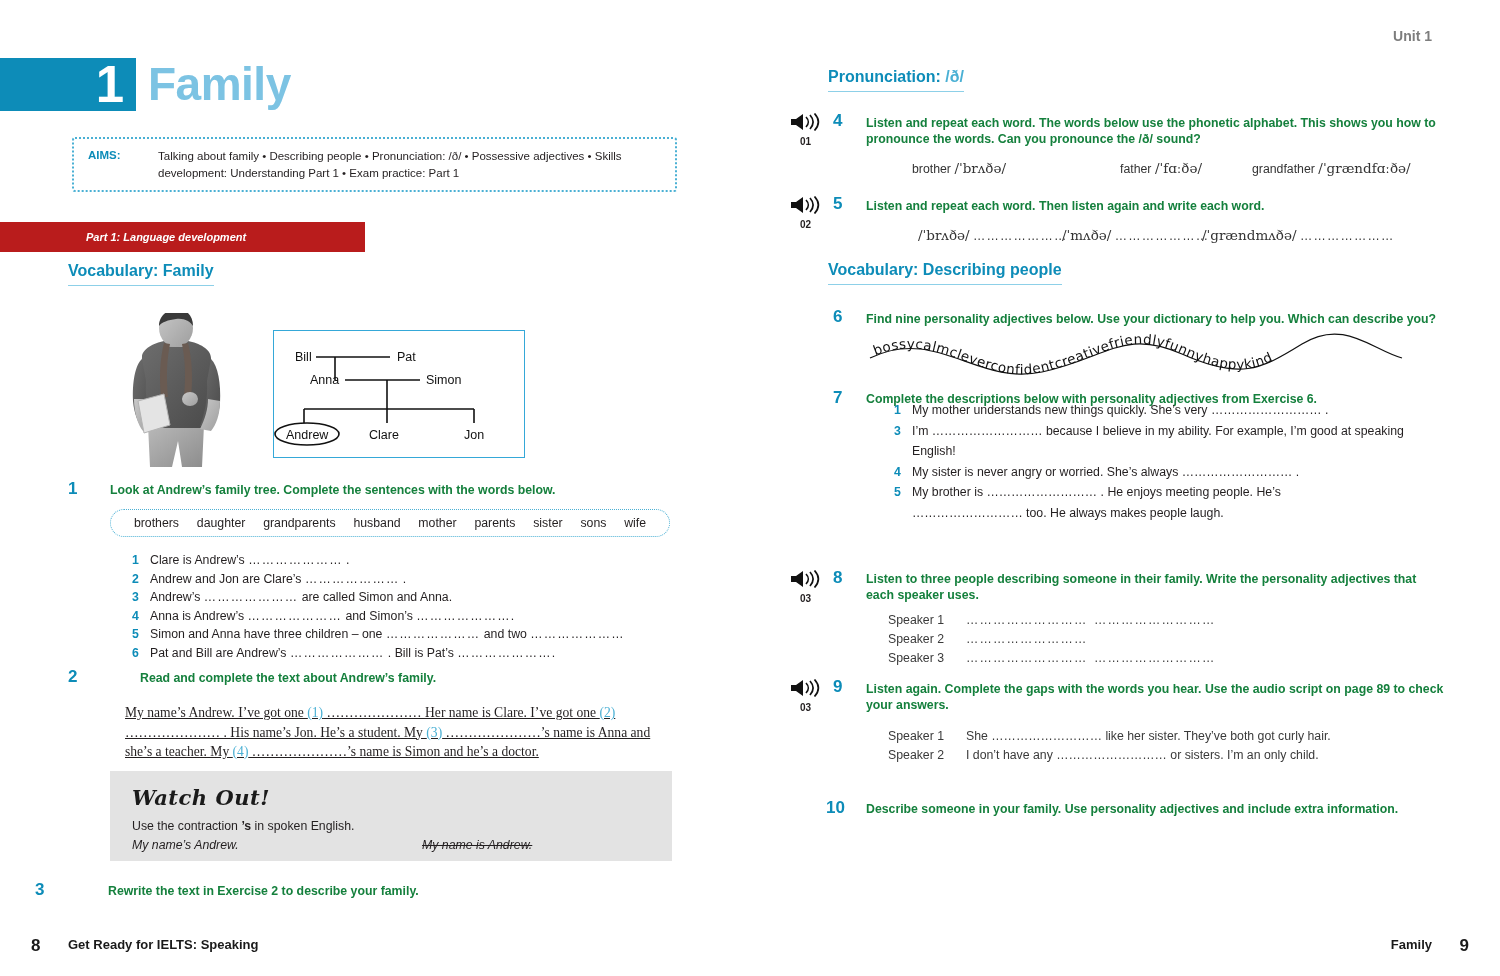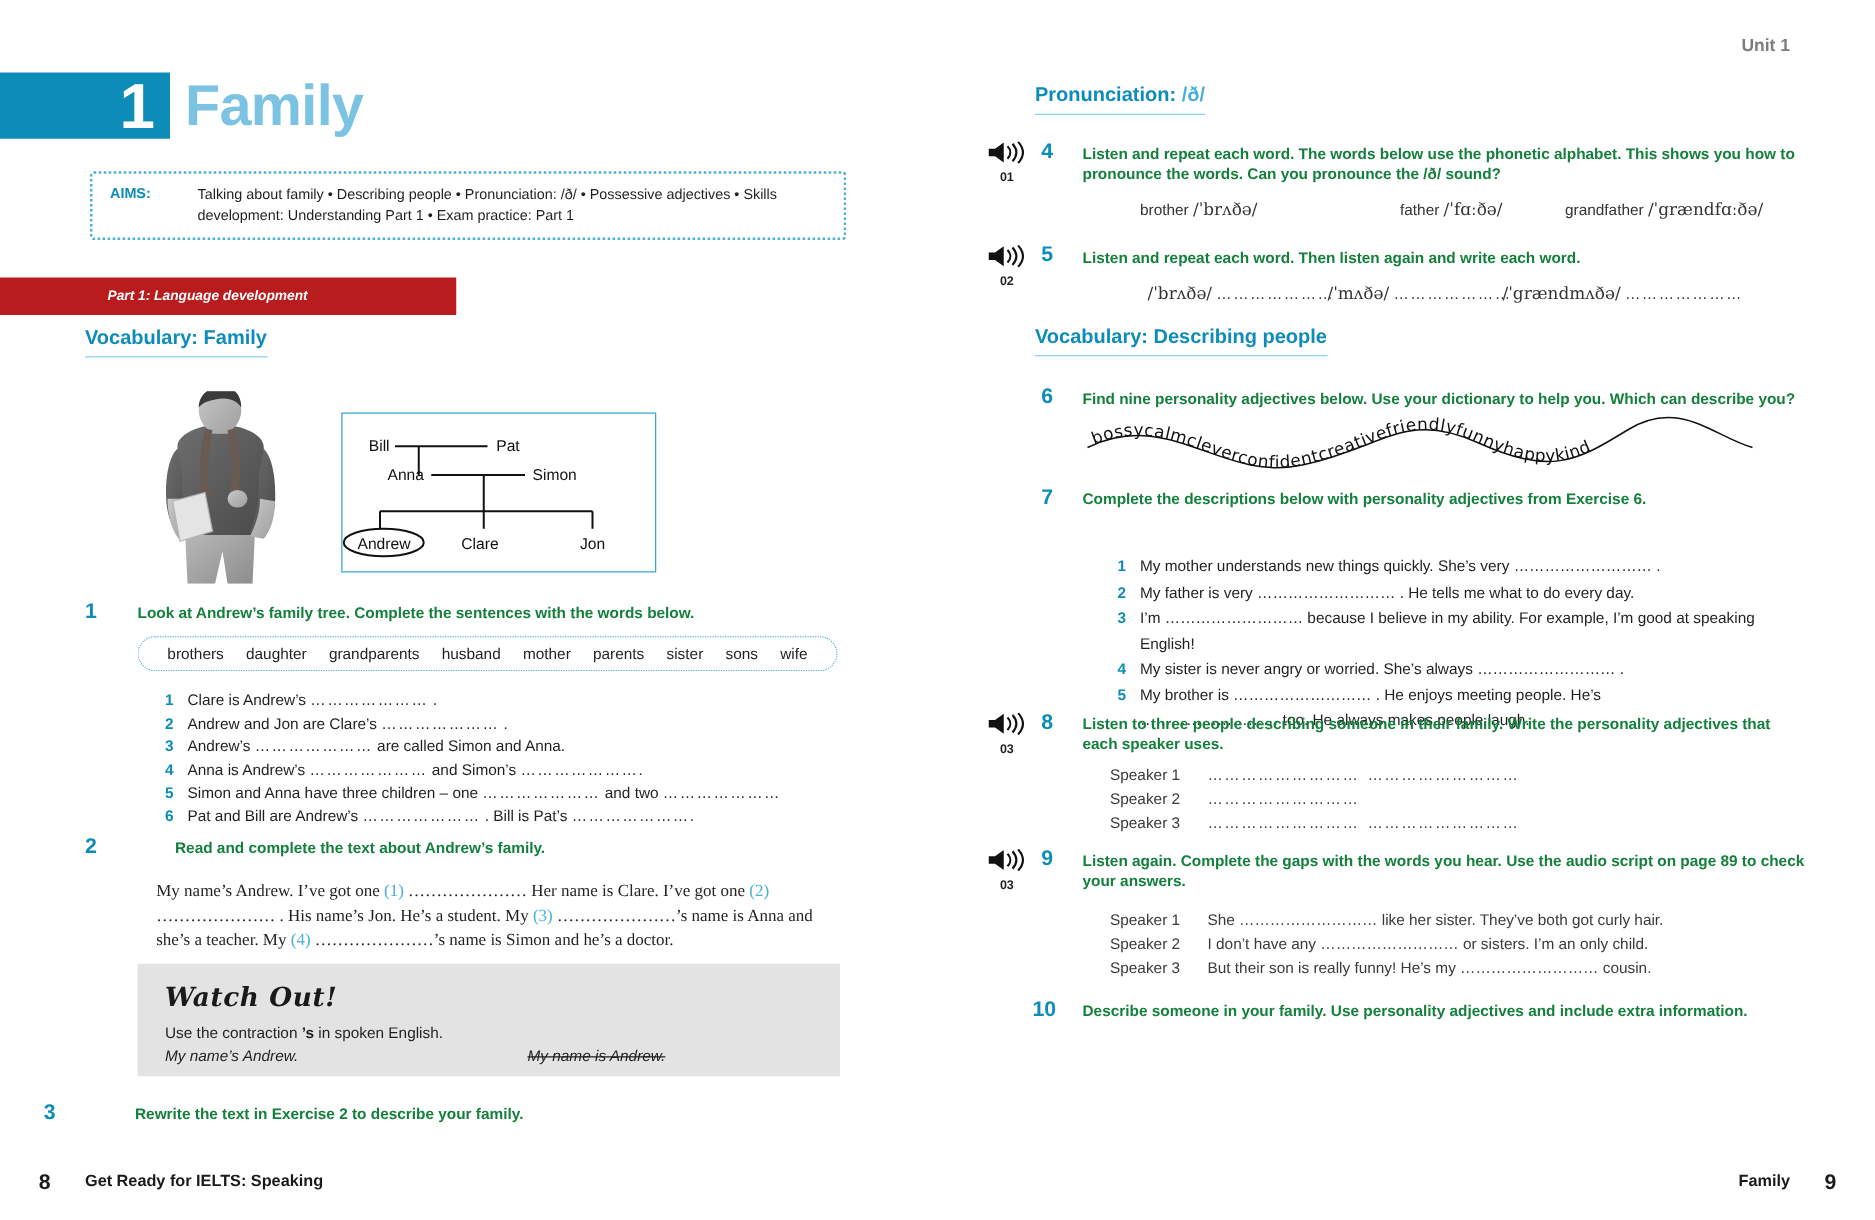"1 My mother understands new" div.sublist { top: 443px -> 400px }
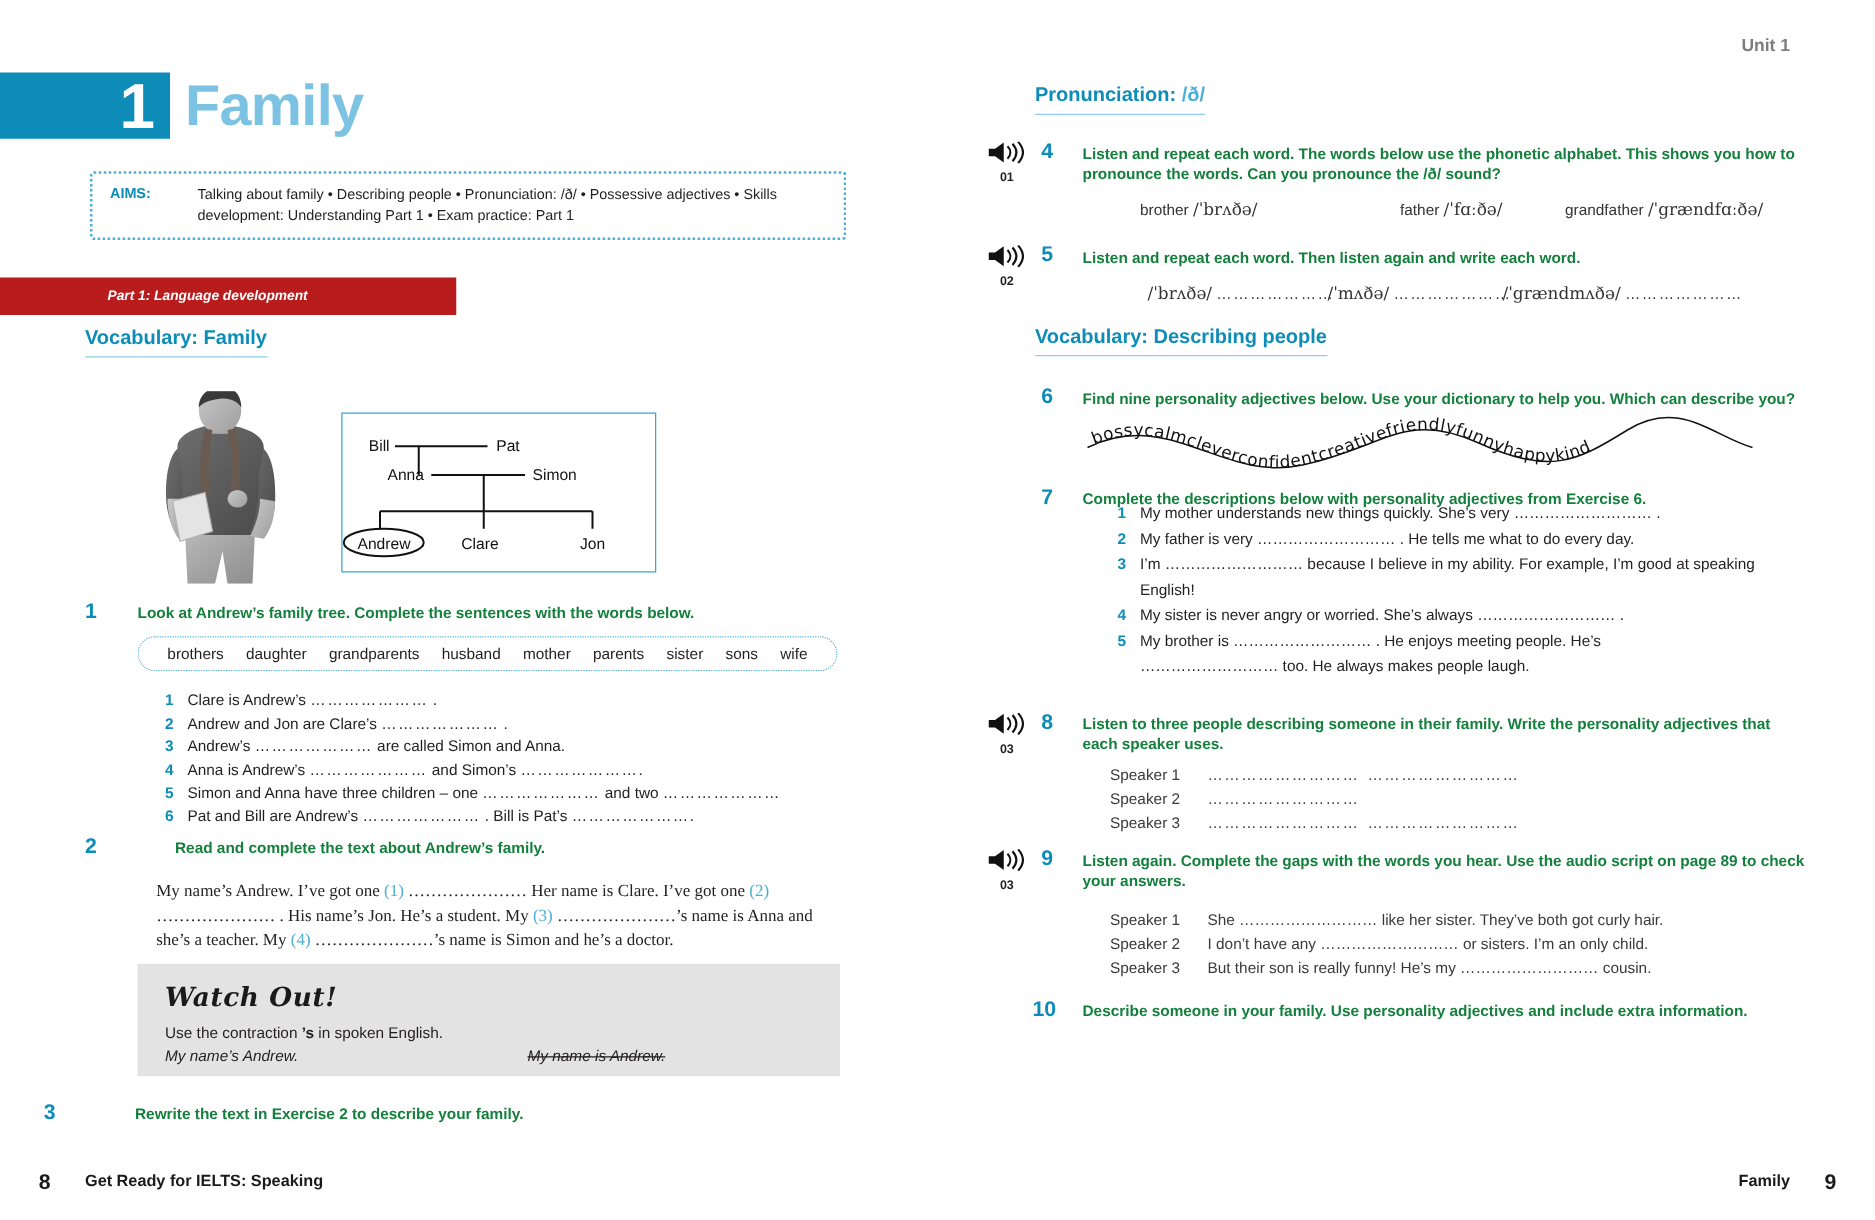"2 My father is very" div { html: <div> <span>2</span><span>My father is very ……………………… . He tells me what to do every day.</span> </div> -> none }
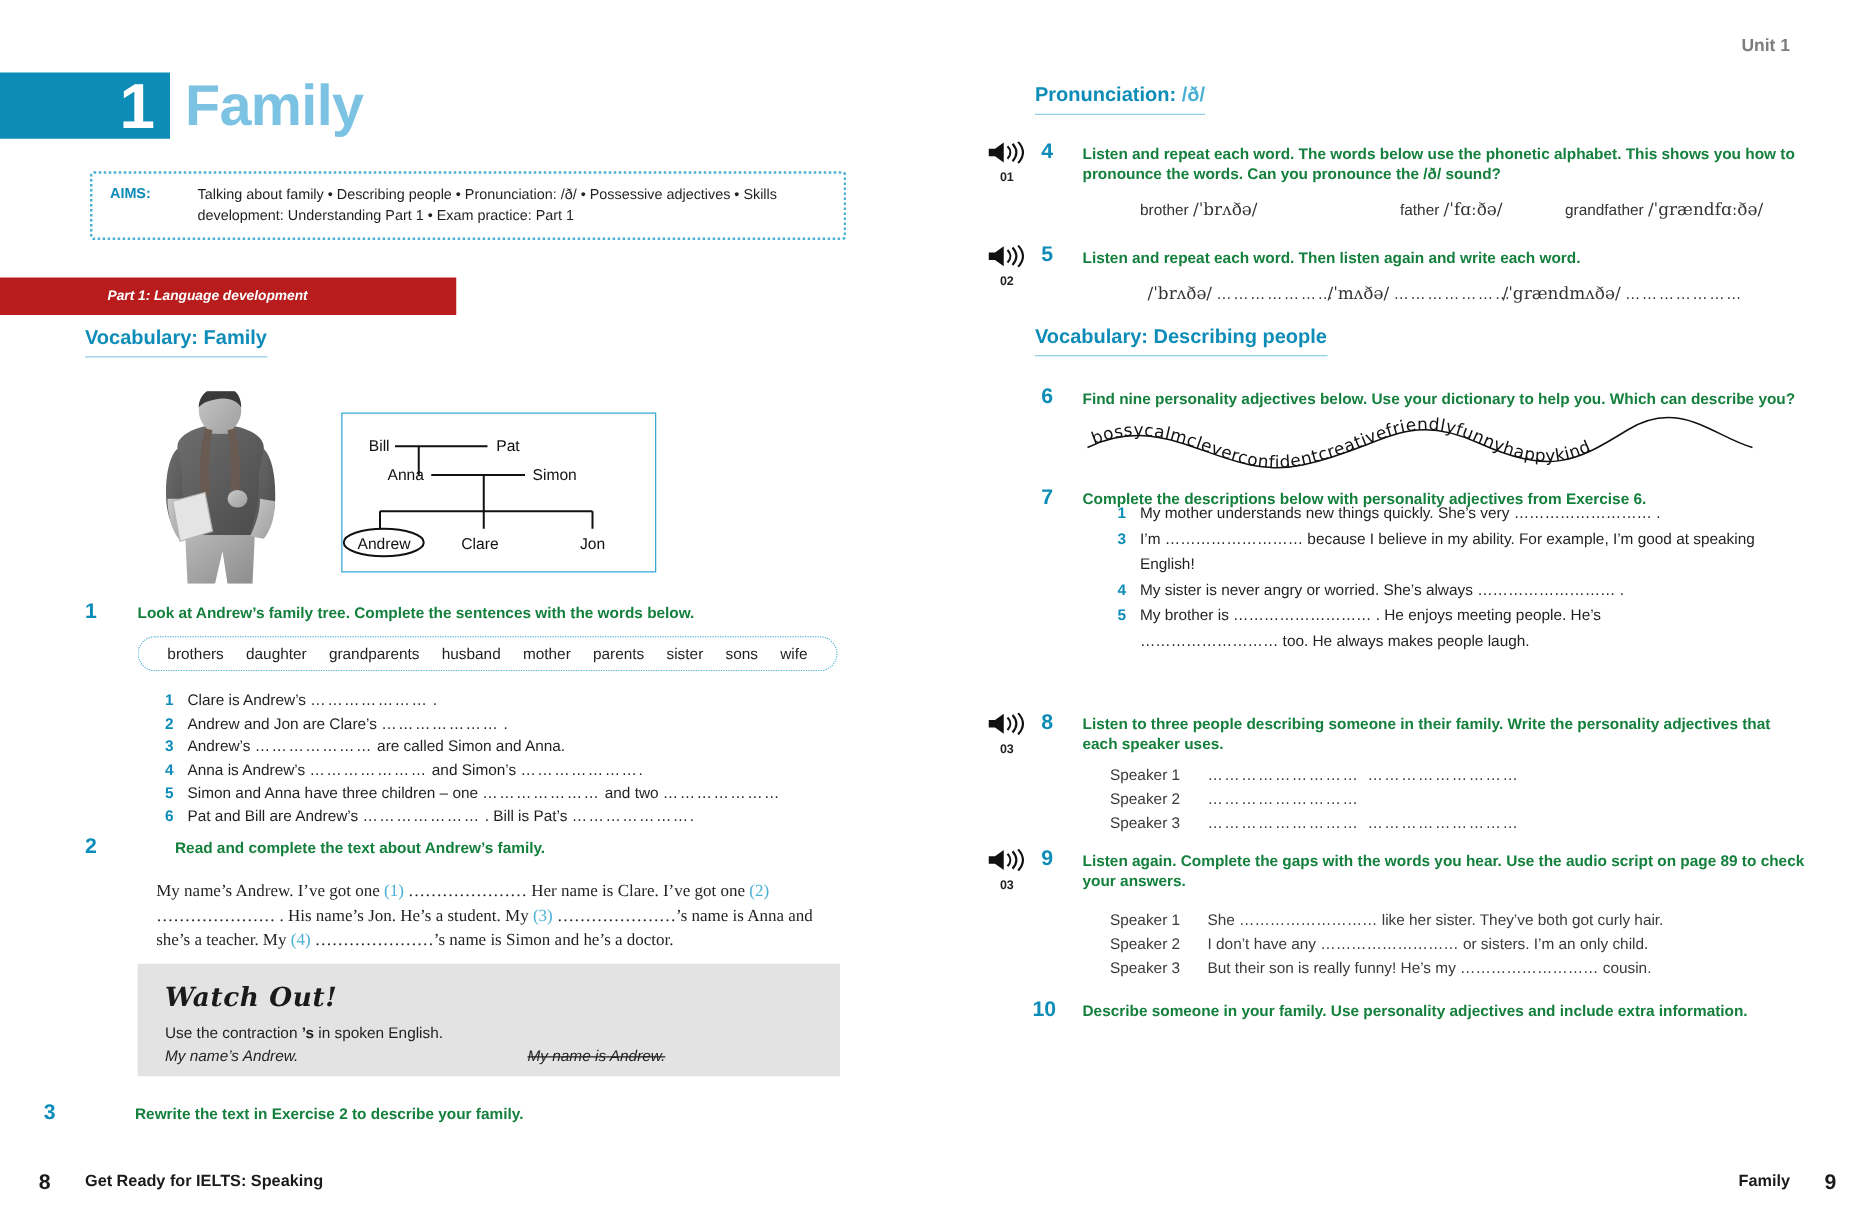"My name’s Andrew. I’ve got" .passage { text-decoration: none -> underline }
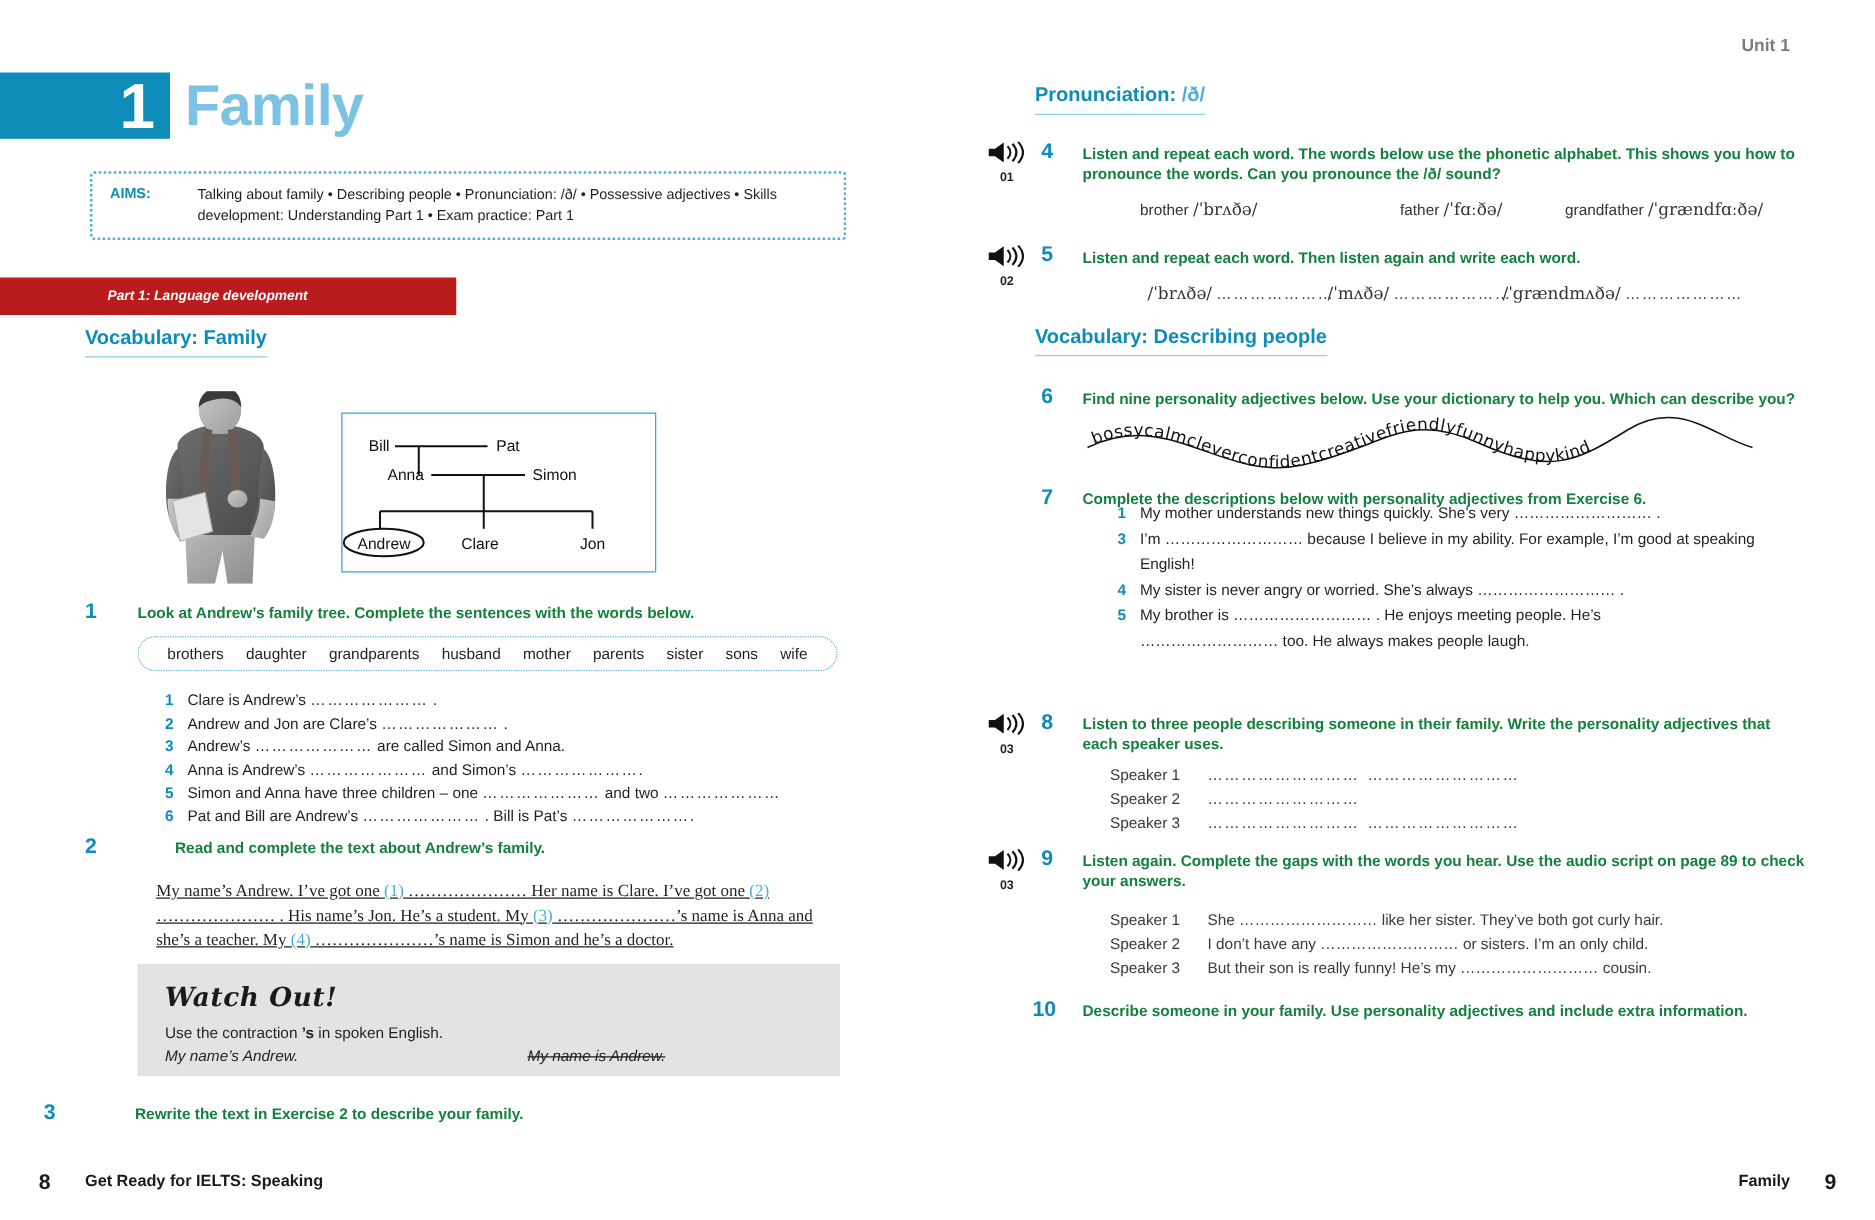"Speaker 3 But their son" div { html: <div> <span>Speaker 3</span><span>But their son is really funny! He’s my ……………………… cousin.</span> </div> -> none }
